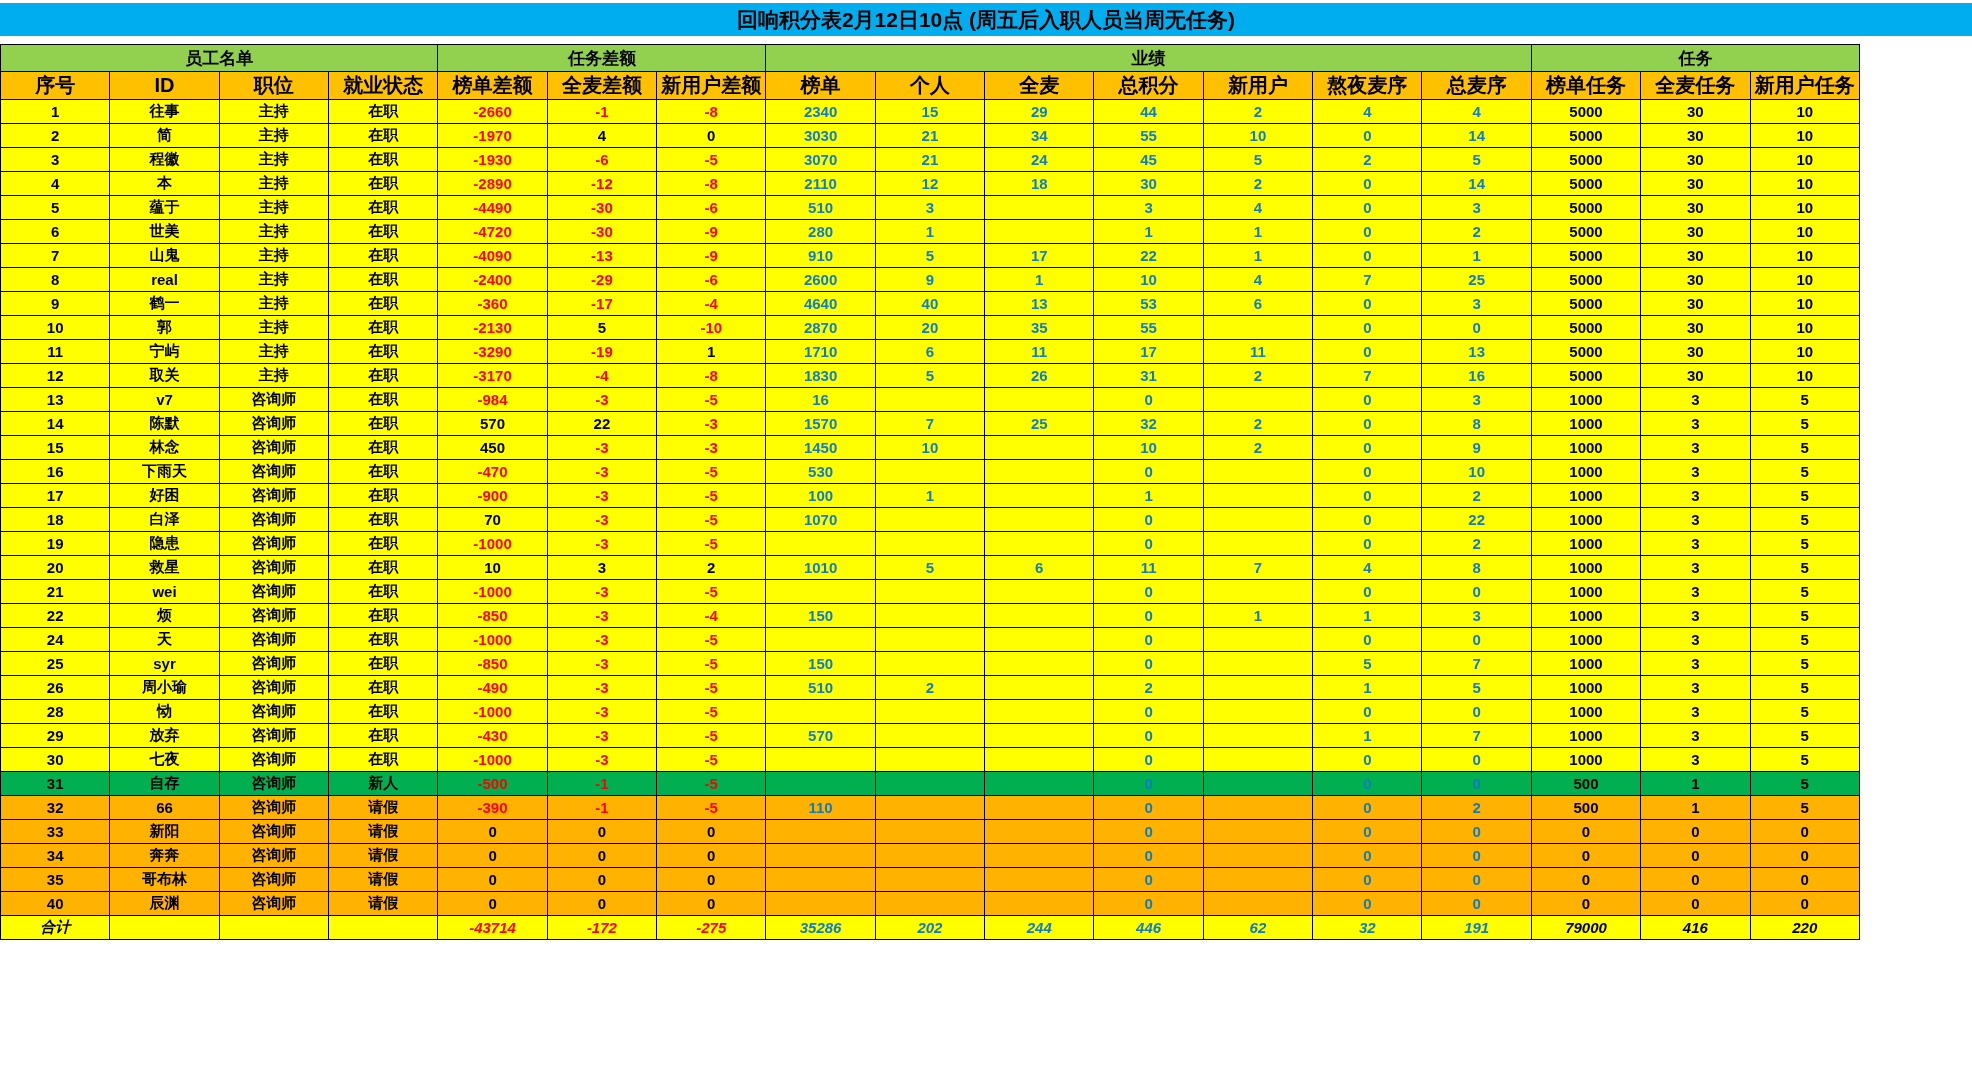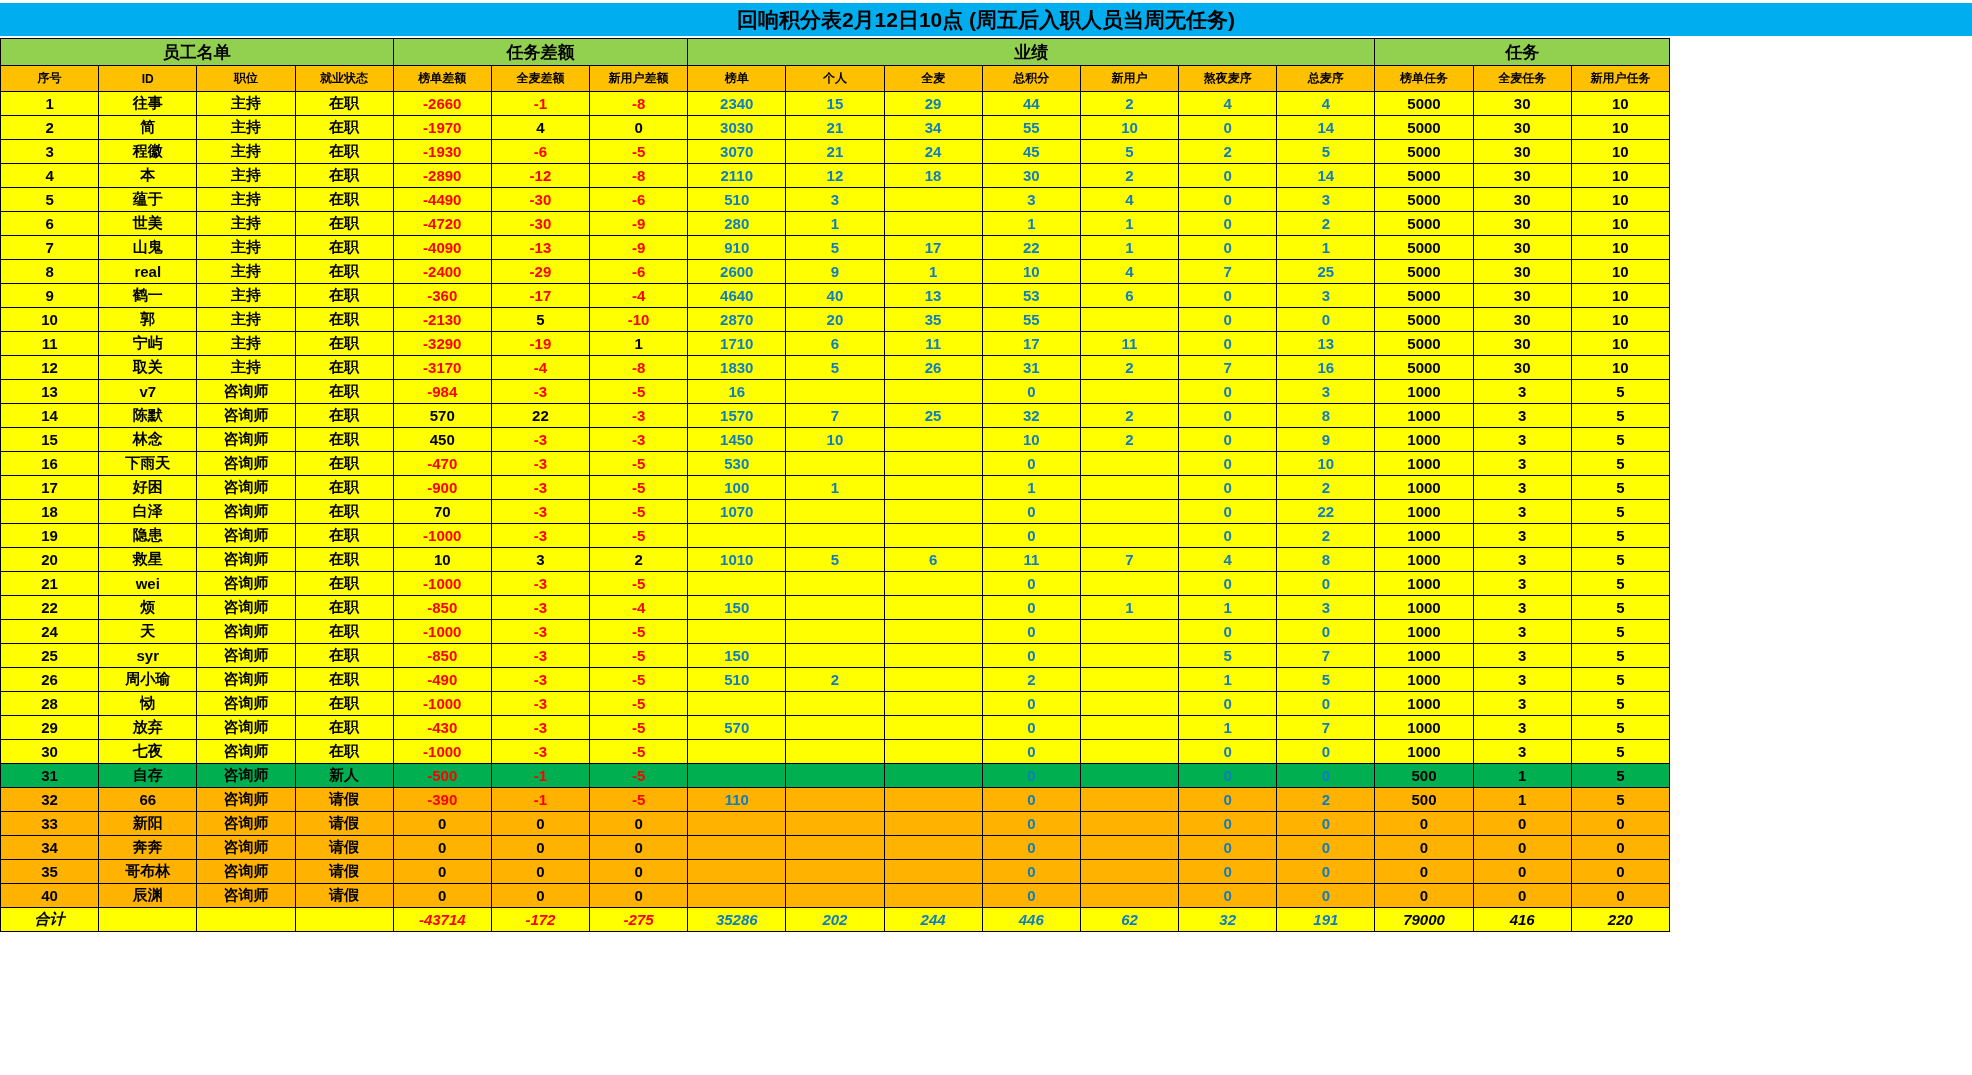"回响积分表2月12日10点 (周五后入职人员当周无任务)" .title-bar { margin-bottom: 2px -> 8px }
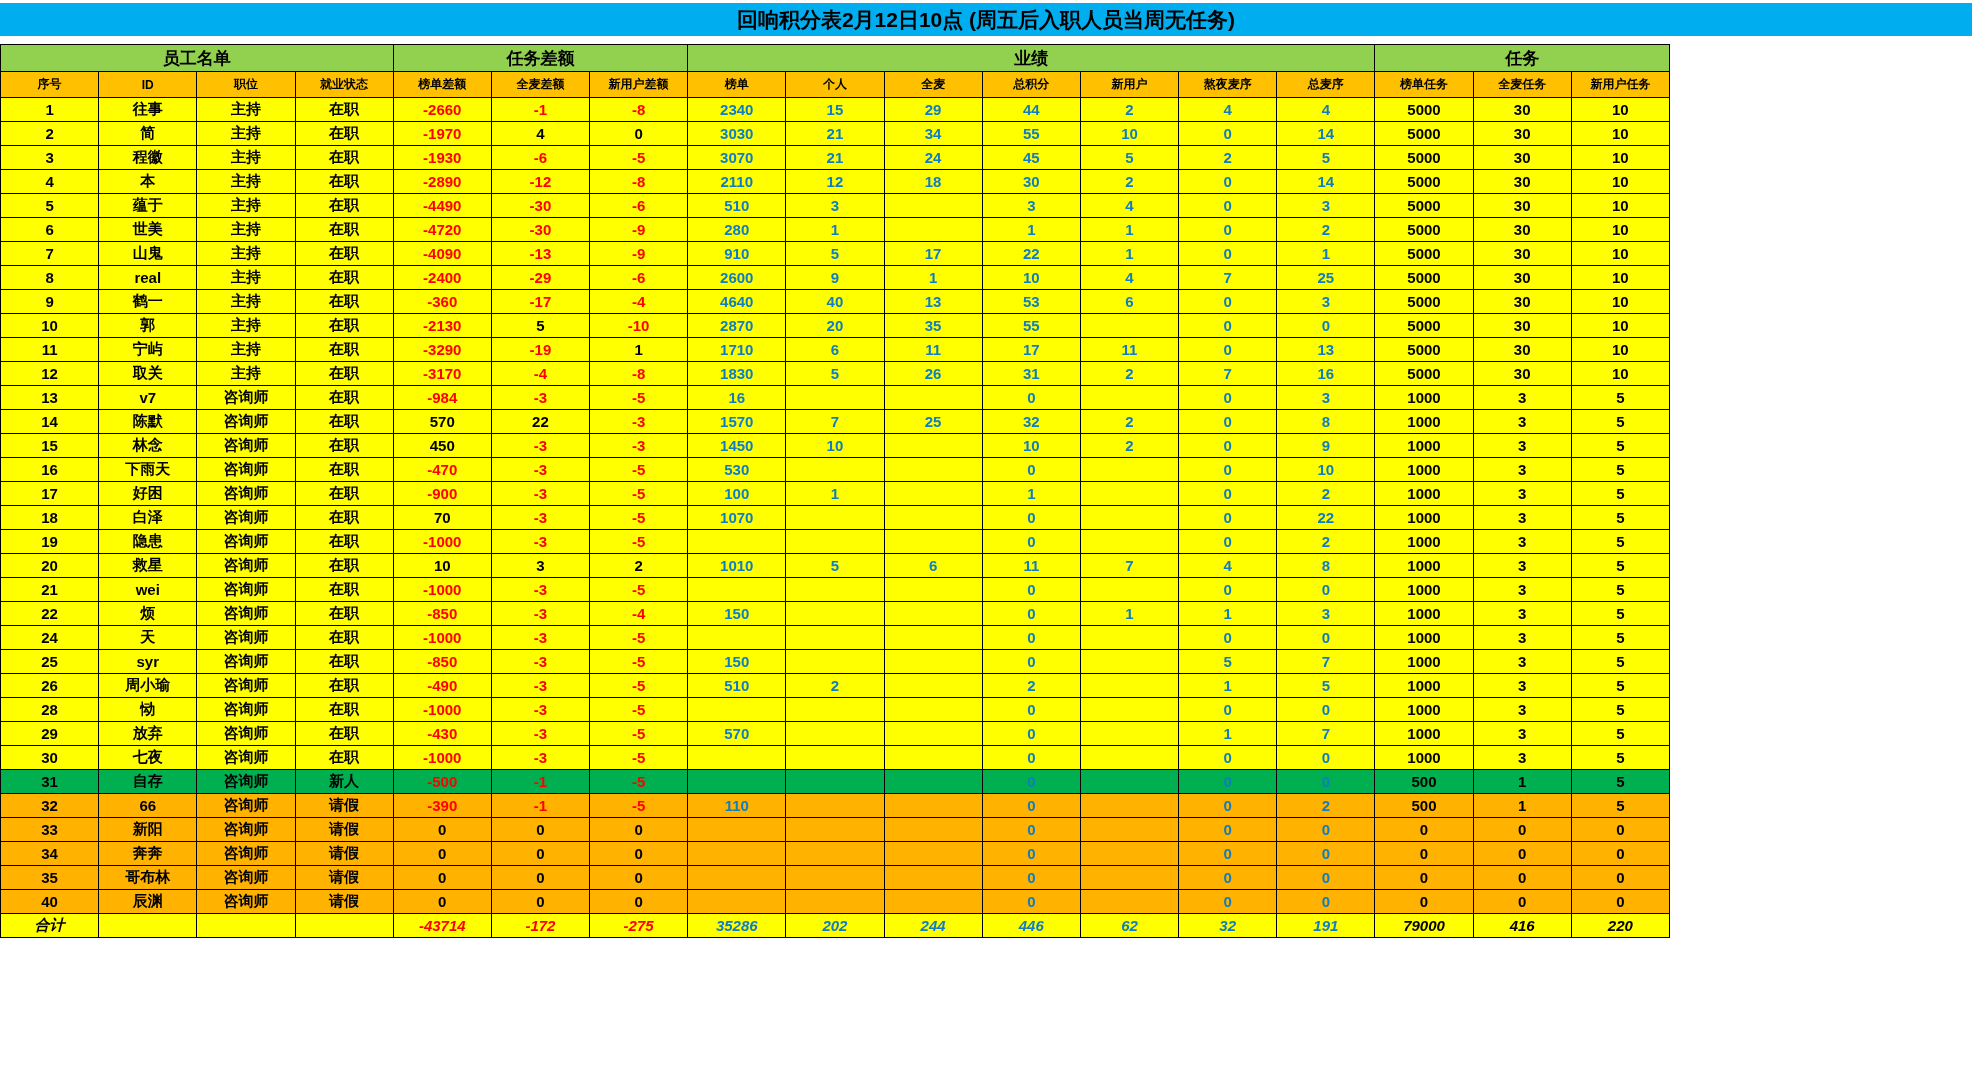"员工名单" table { width: 1670px -> 1860px }
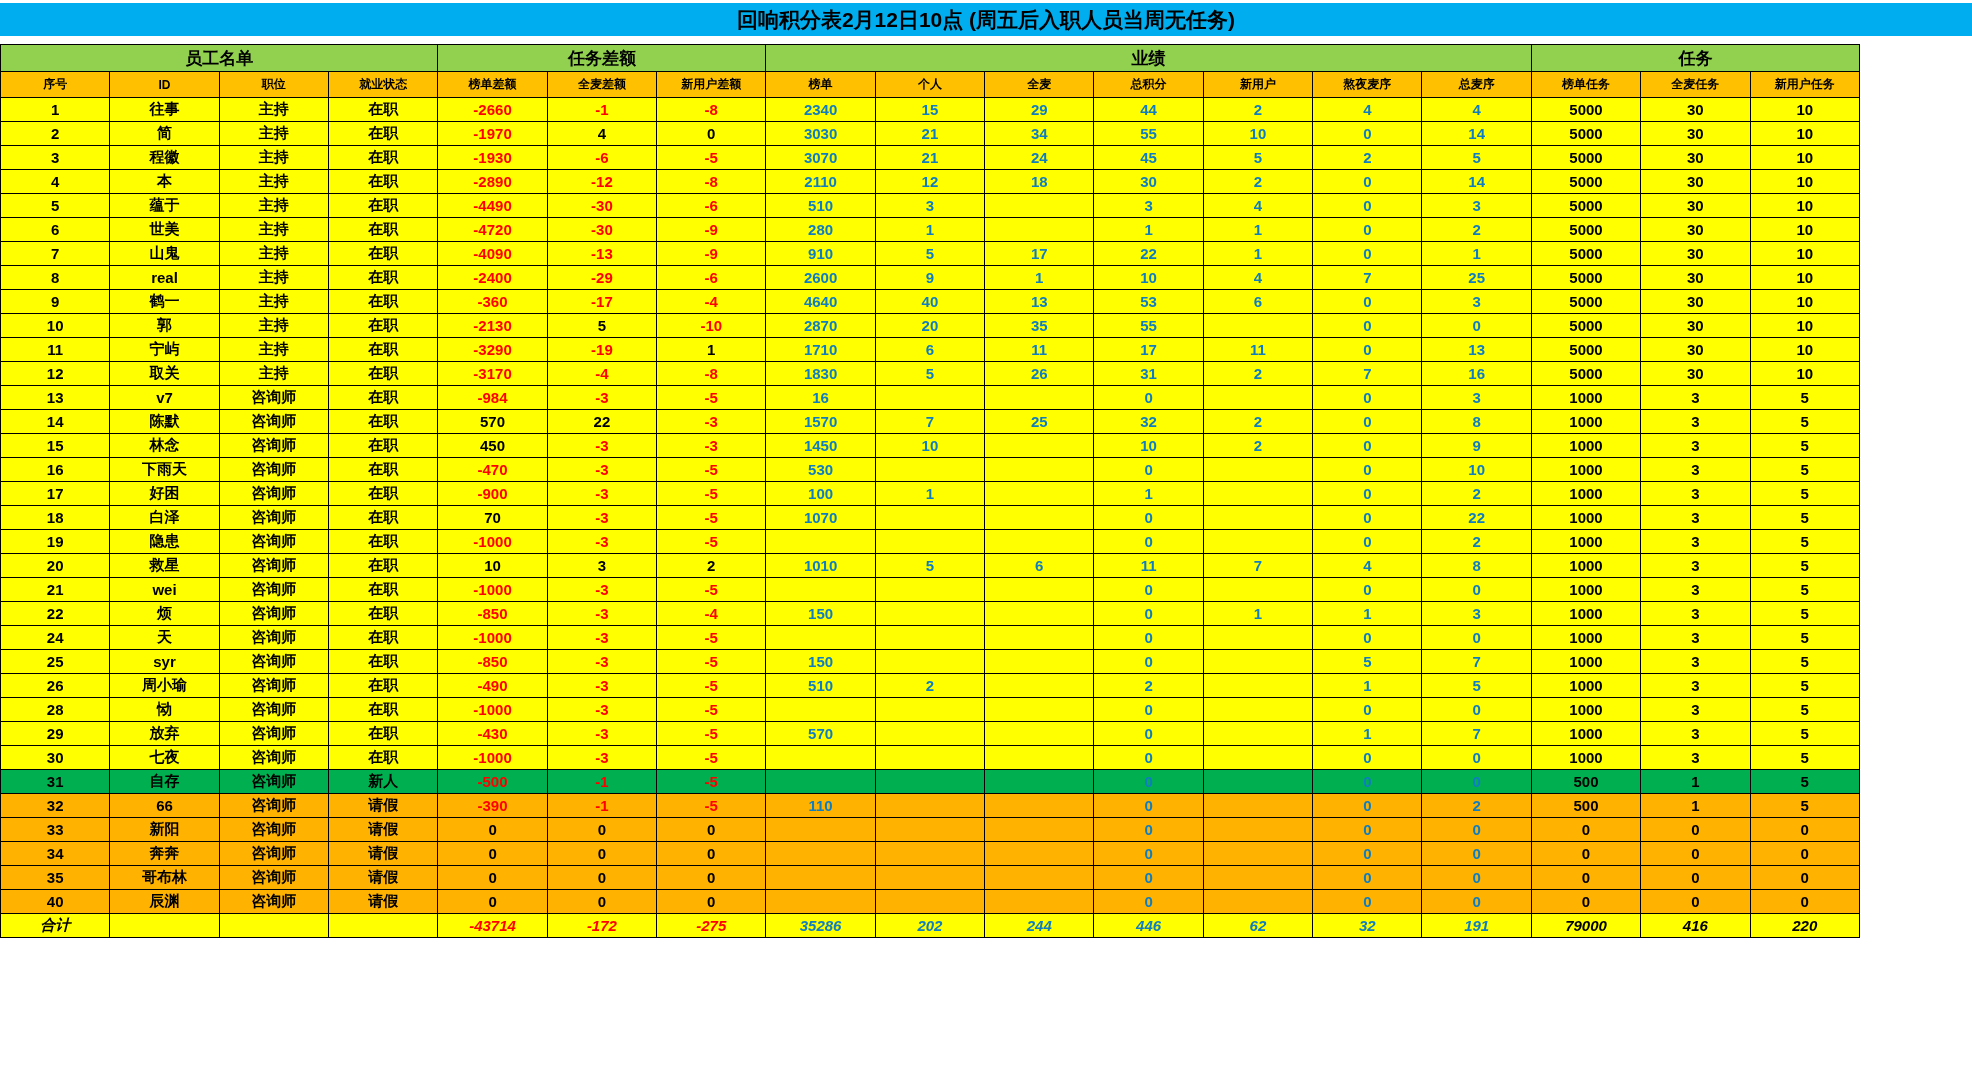"序号" th.col-cell { font-size: 12px -> 20px }
